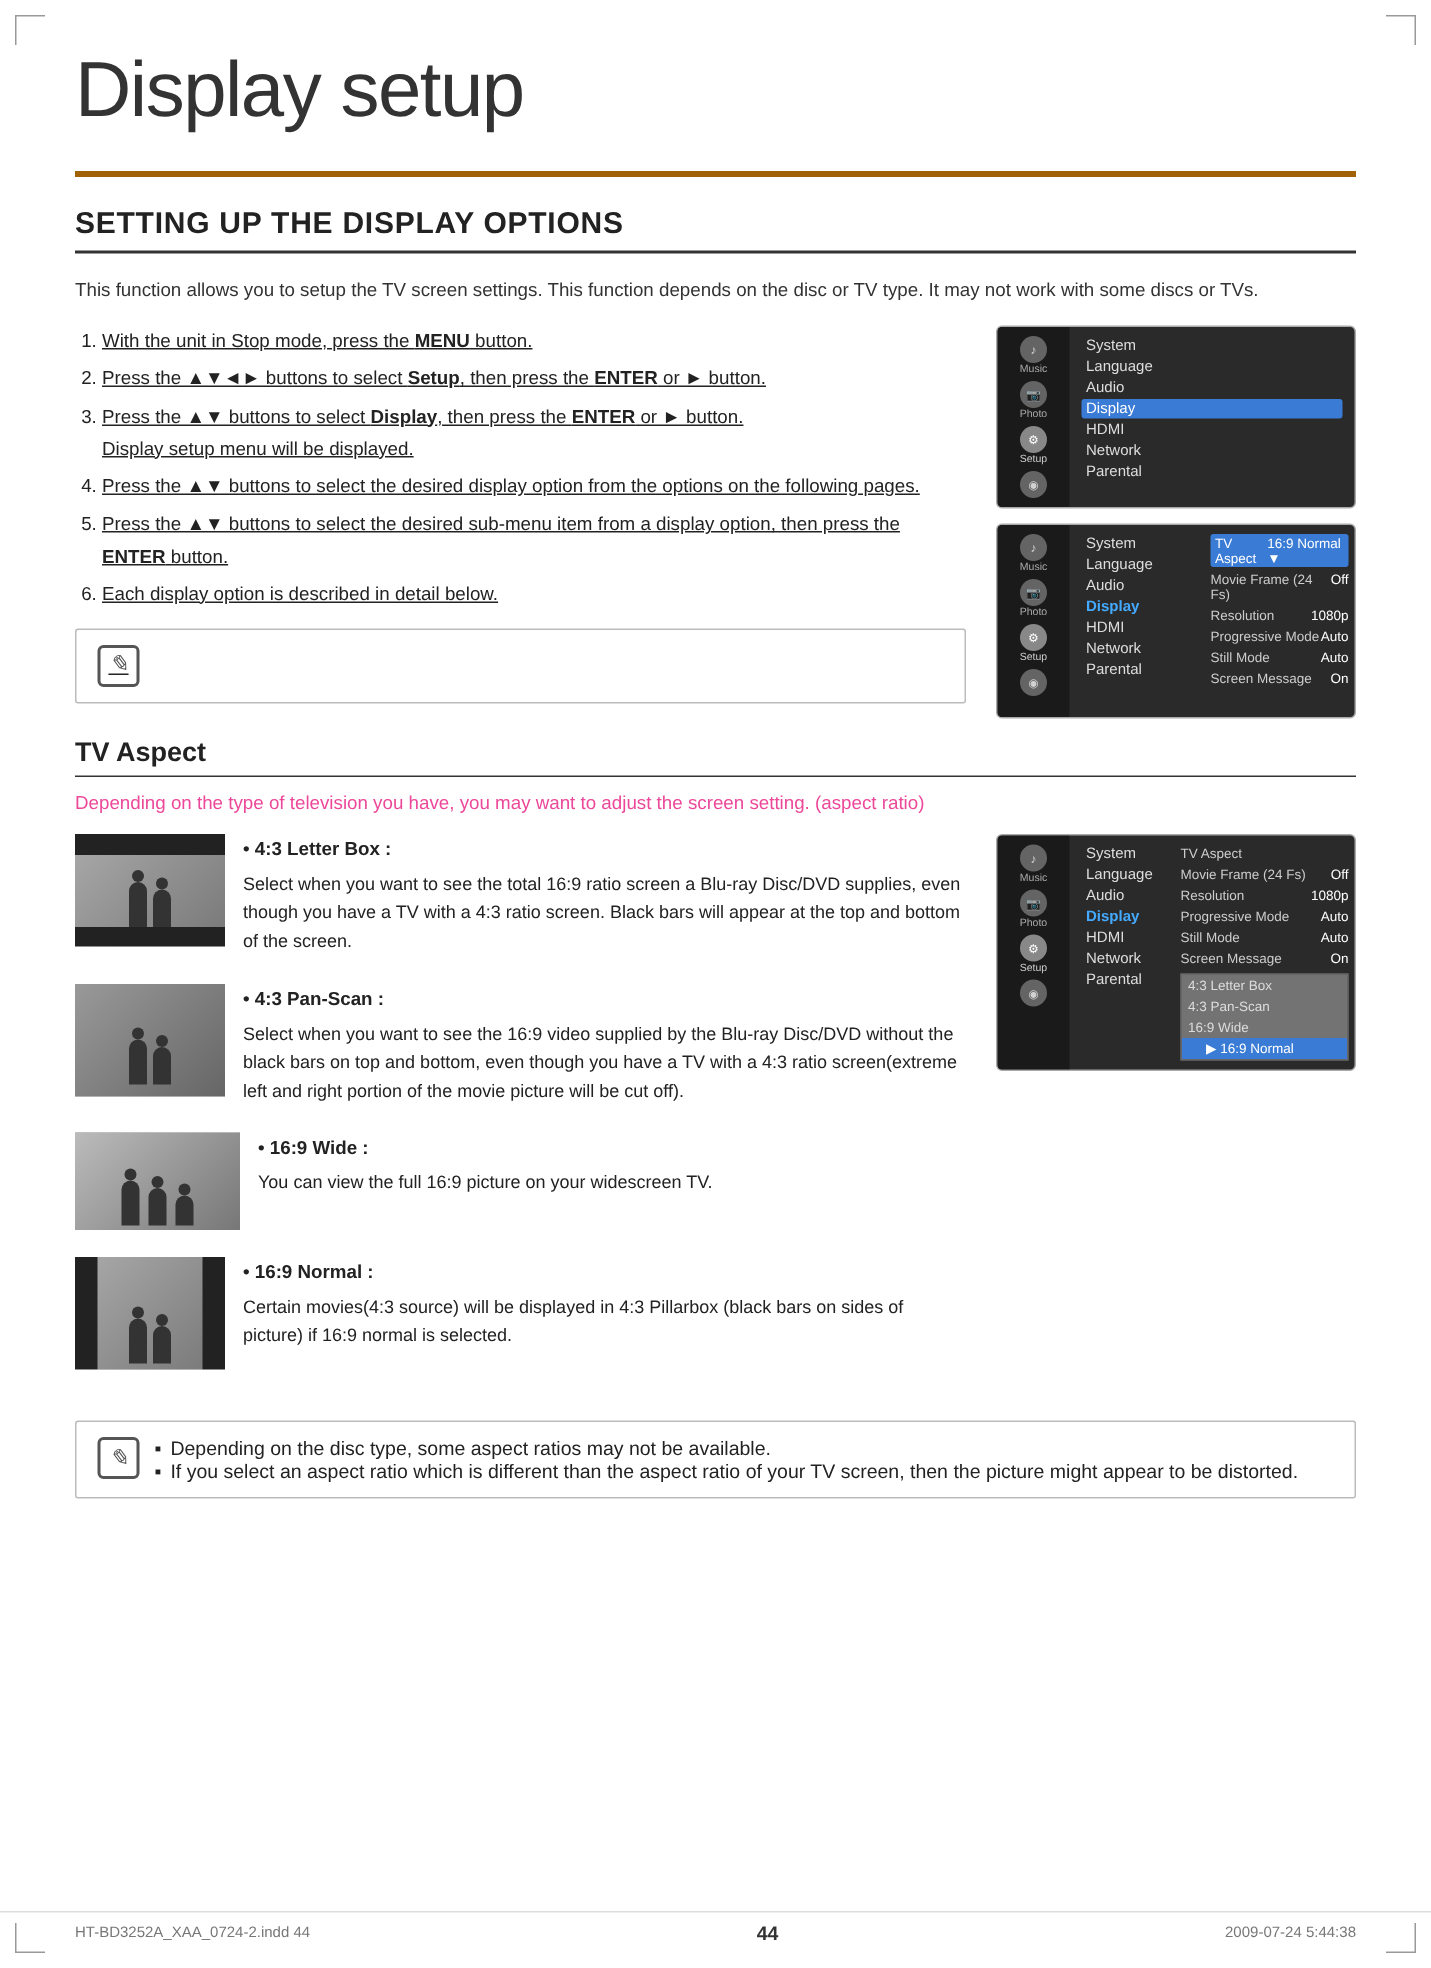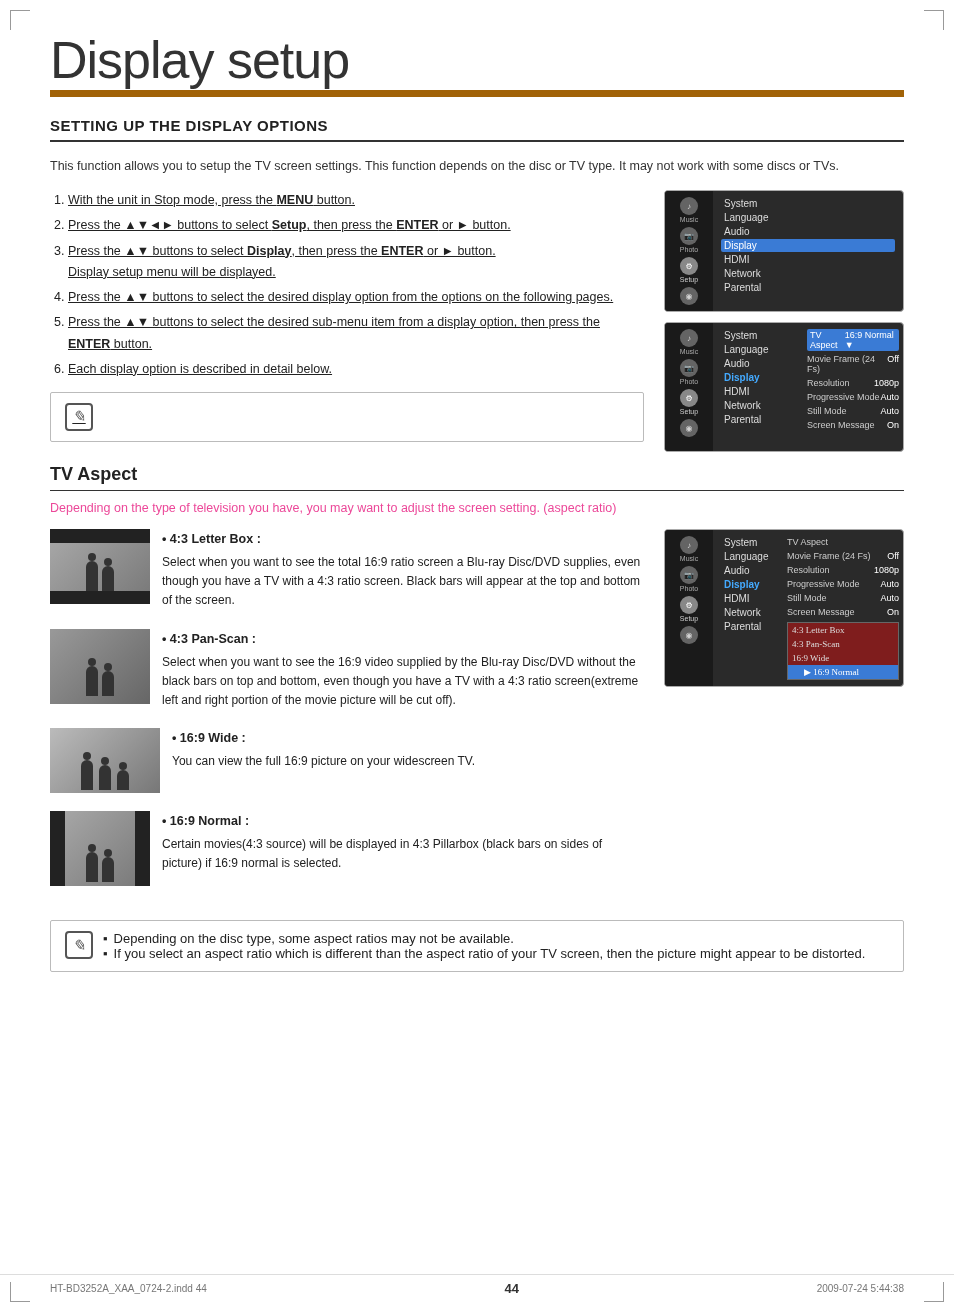"Display setup" .page-title { border-bottom: 7px solid #a16207 -> 4px solid #a16207; padding-bottom: 0 -> 24px }
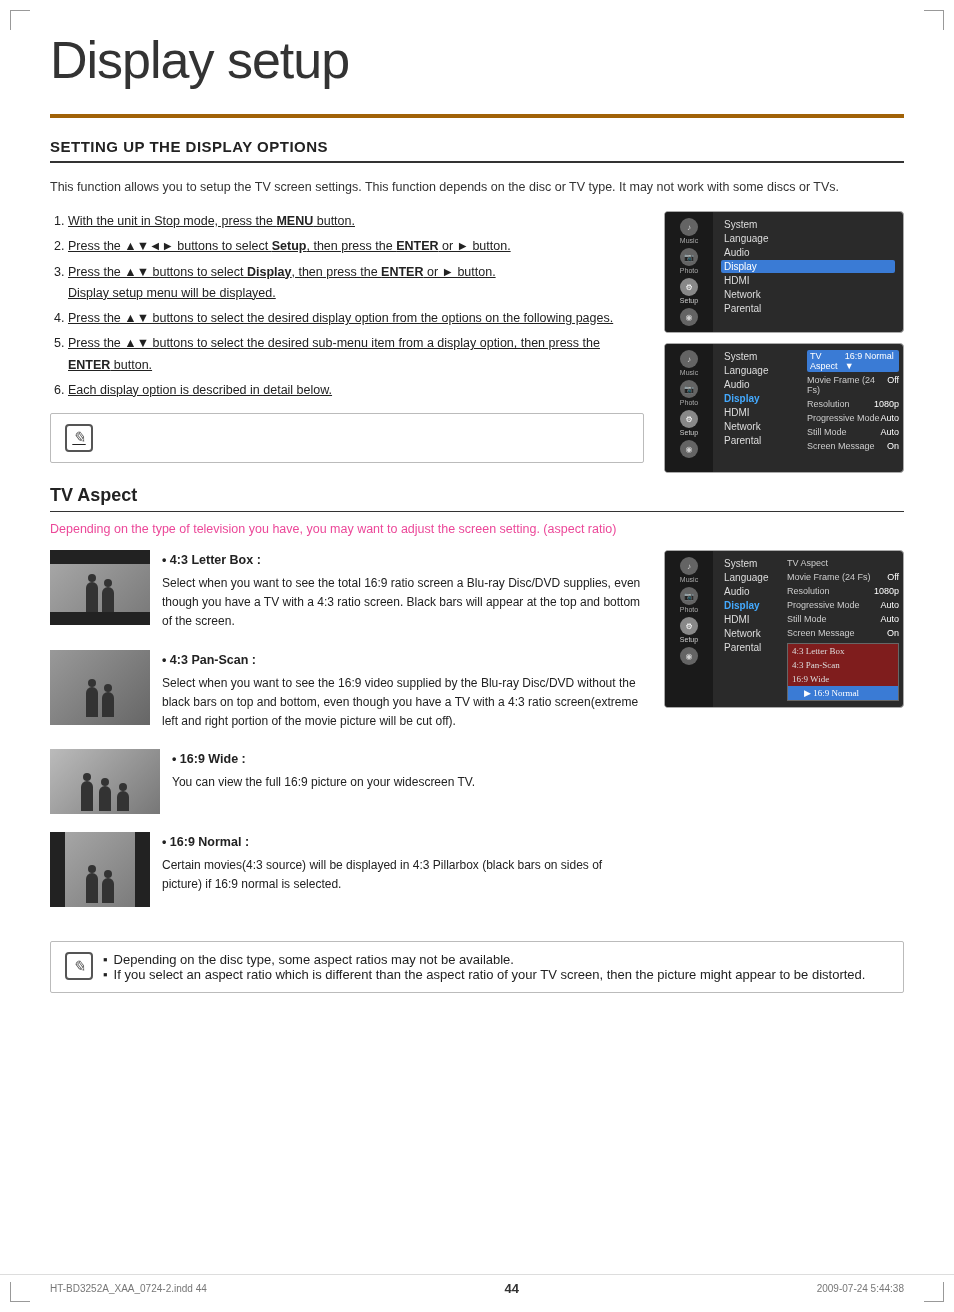"SETTING UP THE DISPLAY OPTIONS" .section-heading { font-size: 15px -> 20px }
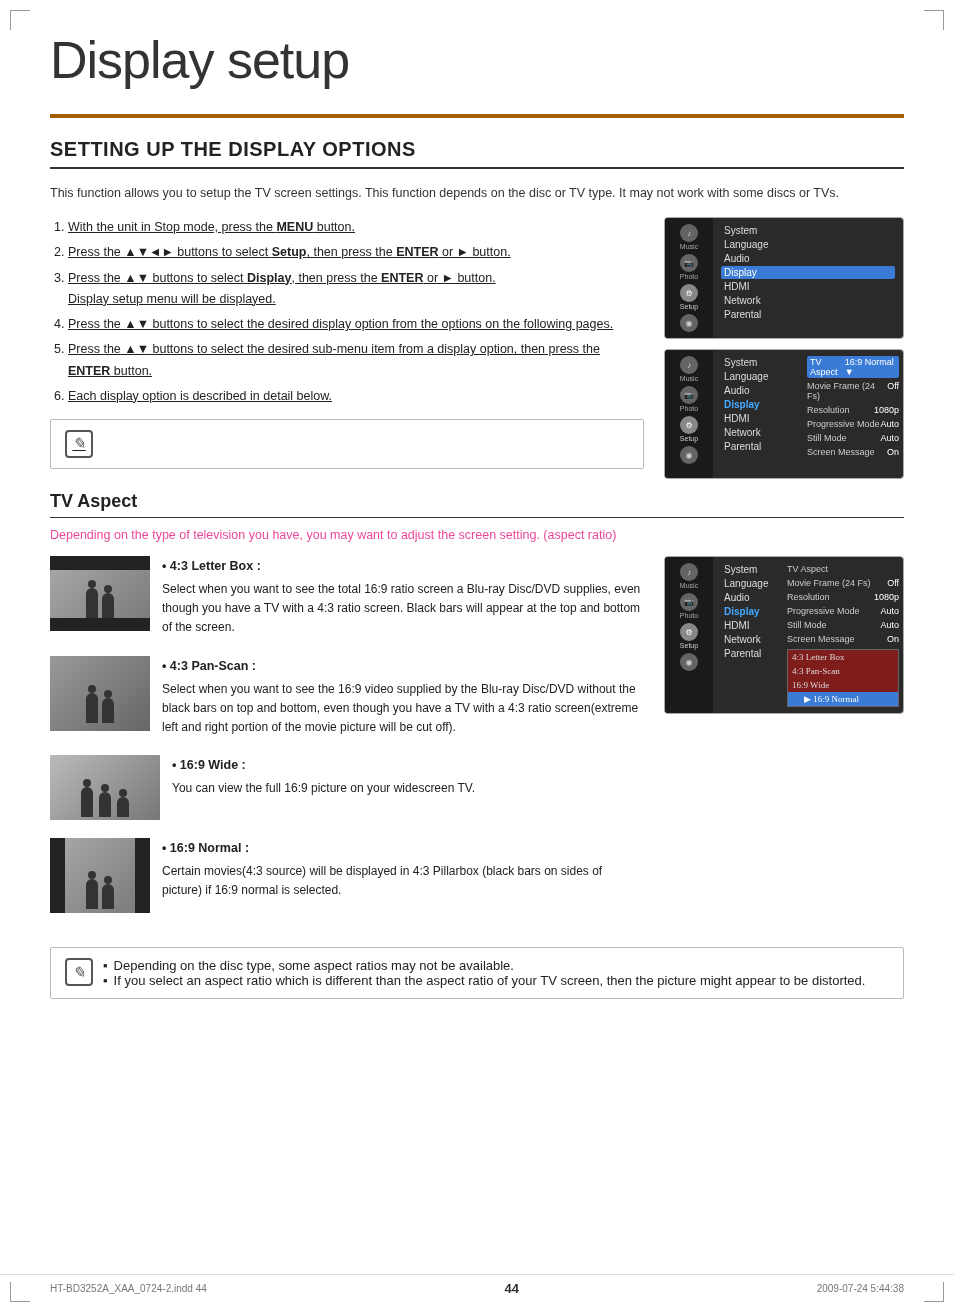"4:3 Letter Box" div { background: #7f1d1d -> #737373; font-family: Liberation Serif, serif -> none }
